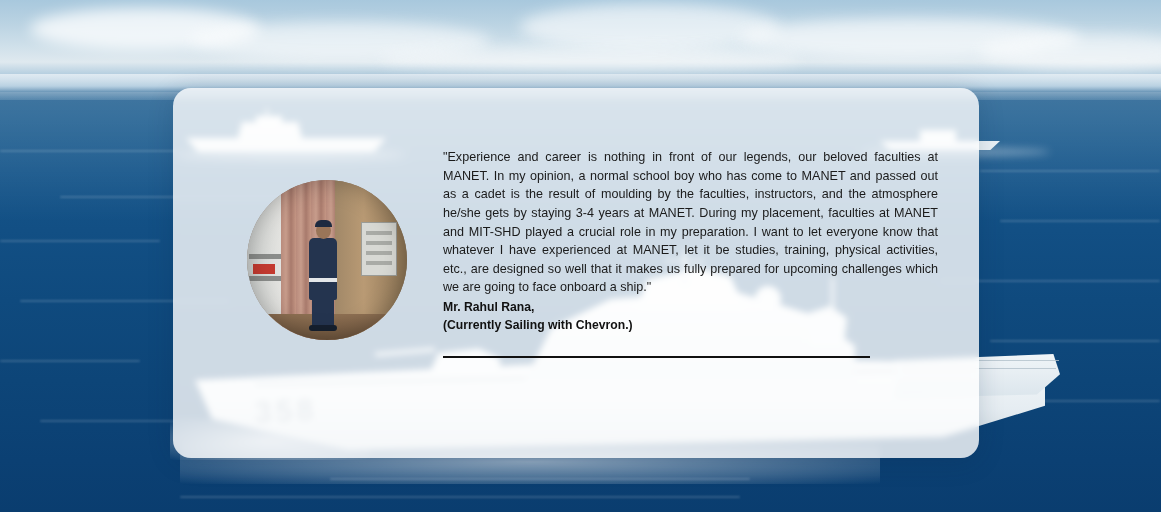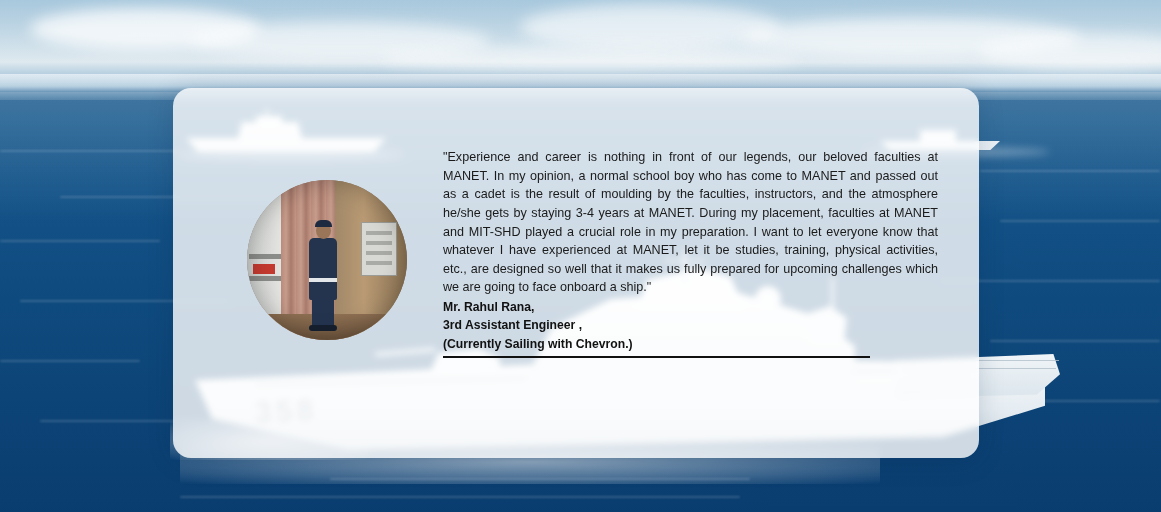"3rd Assistant Engineer ," div { html: <div>3rd Assistant Engineer ,</div> -> none }
